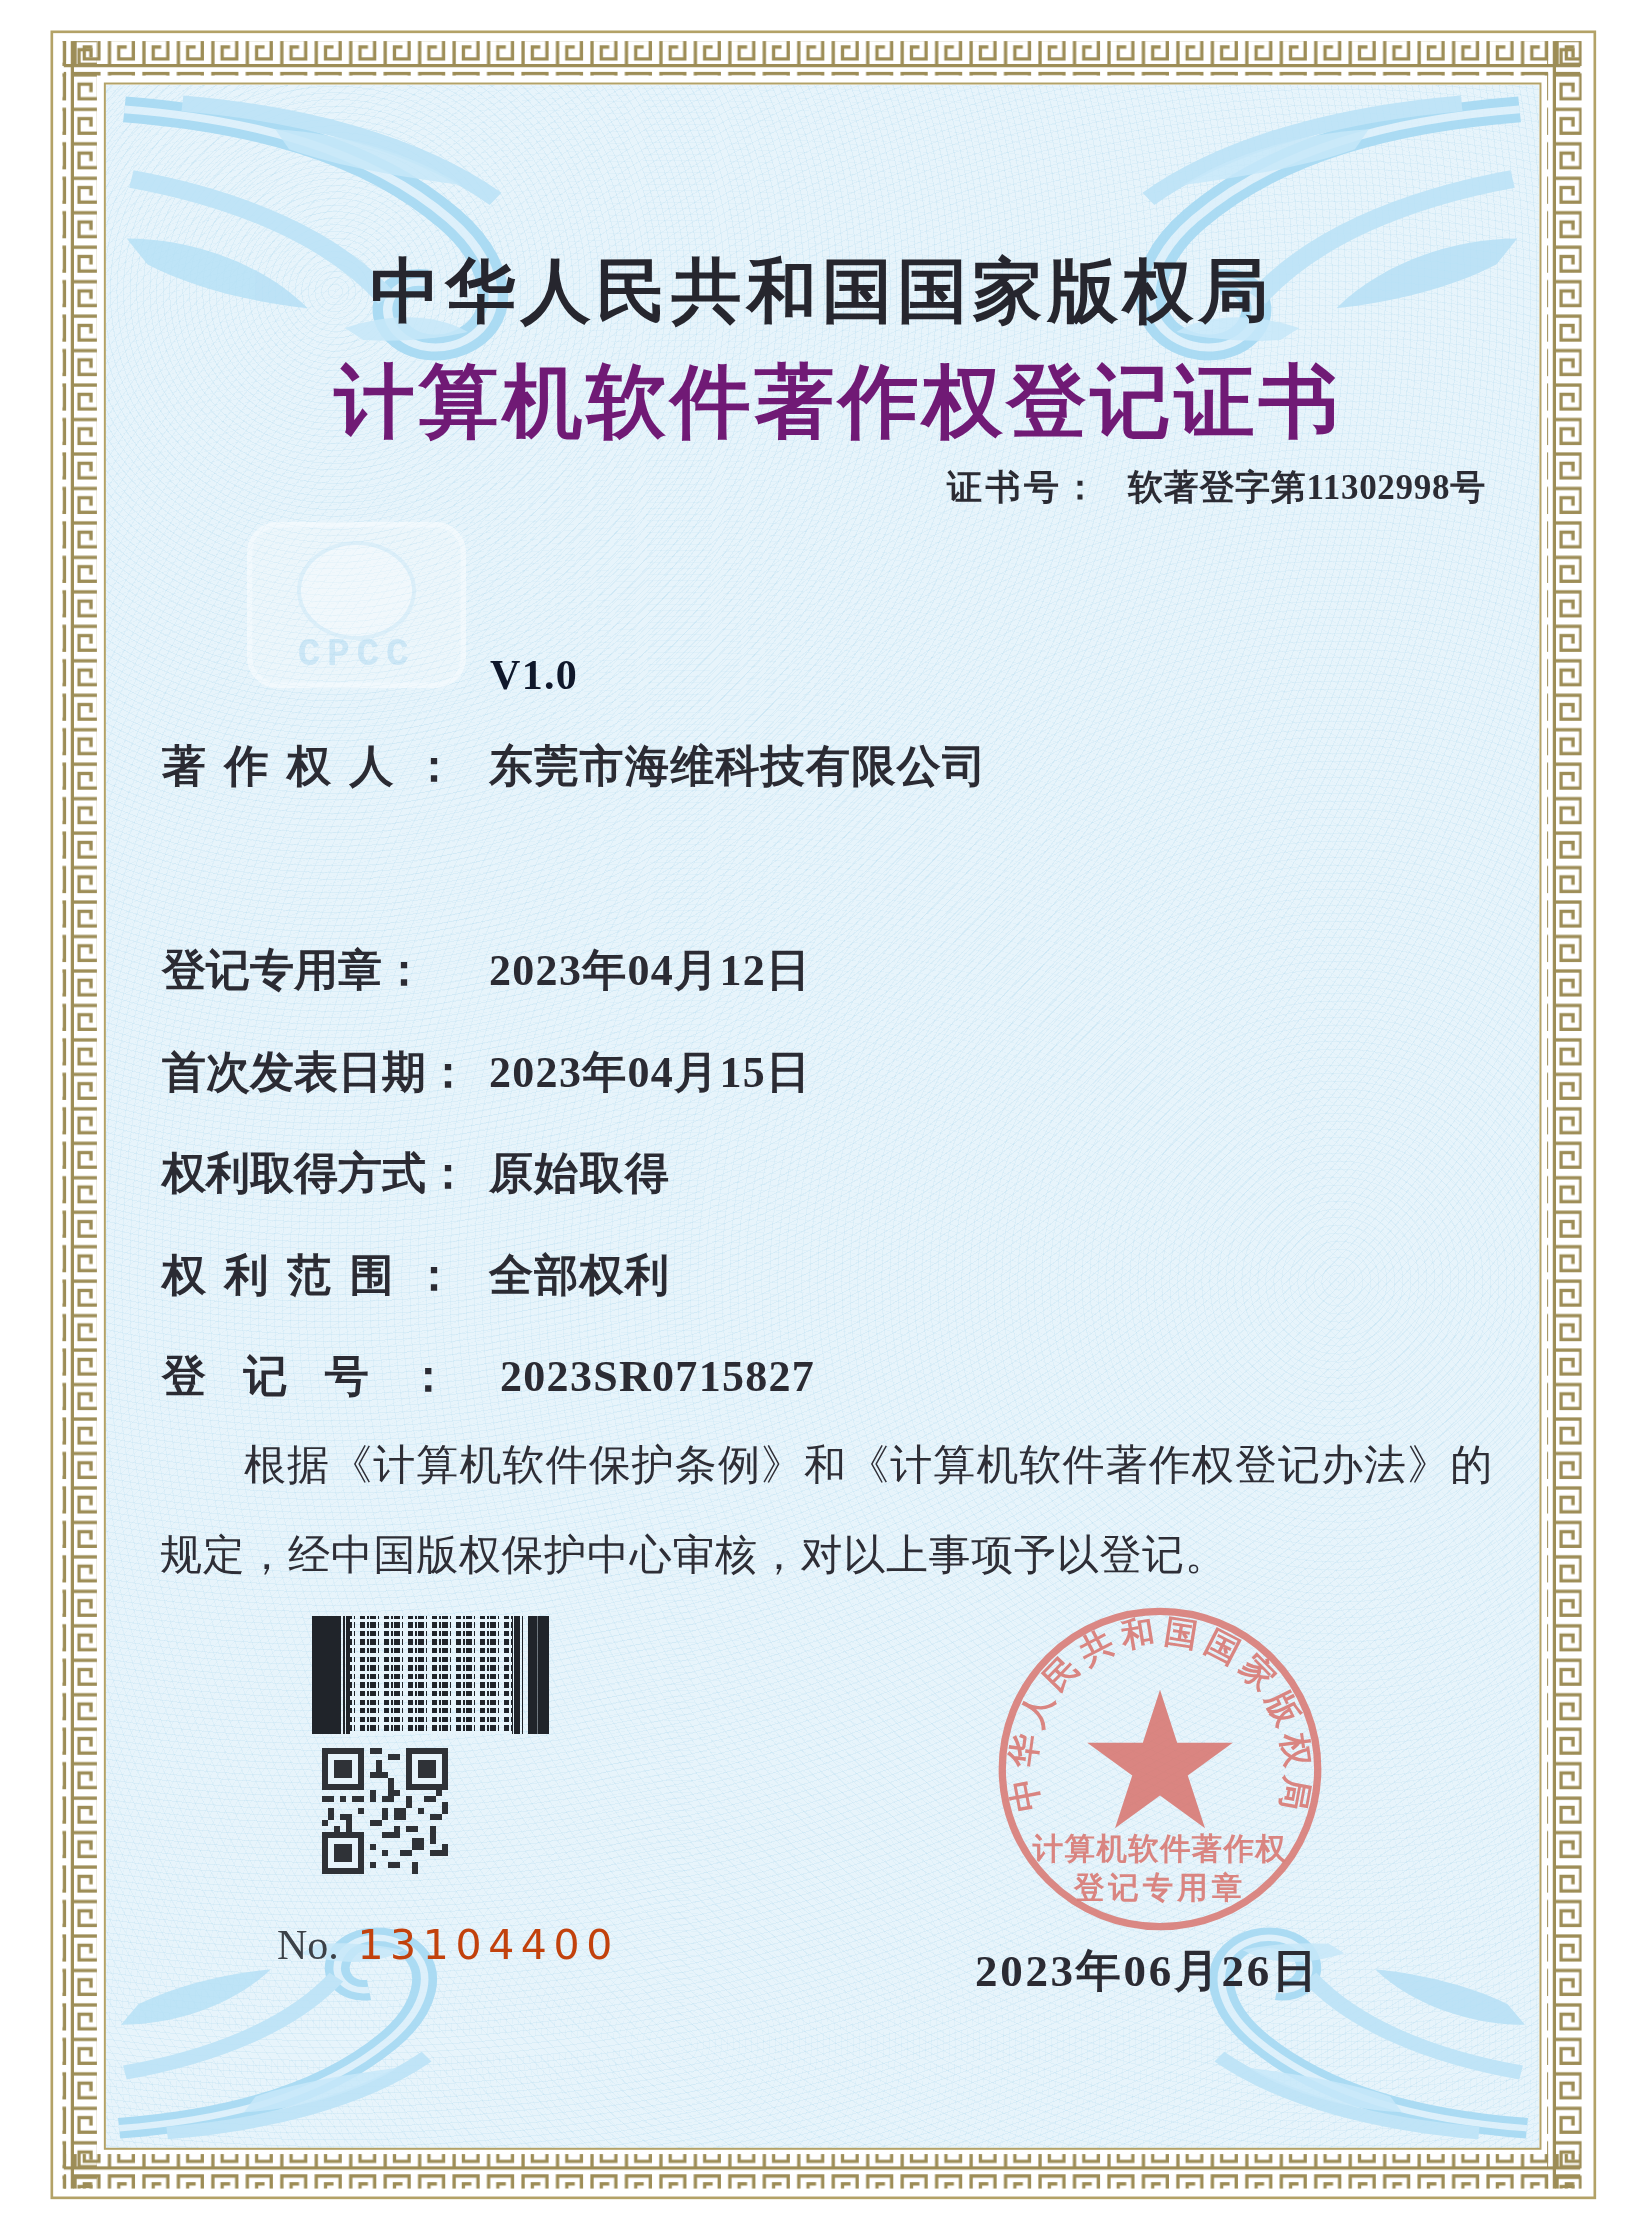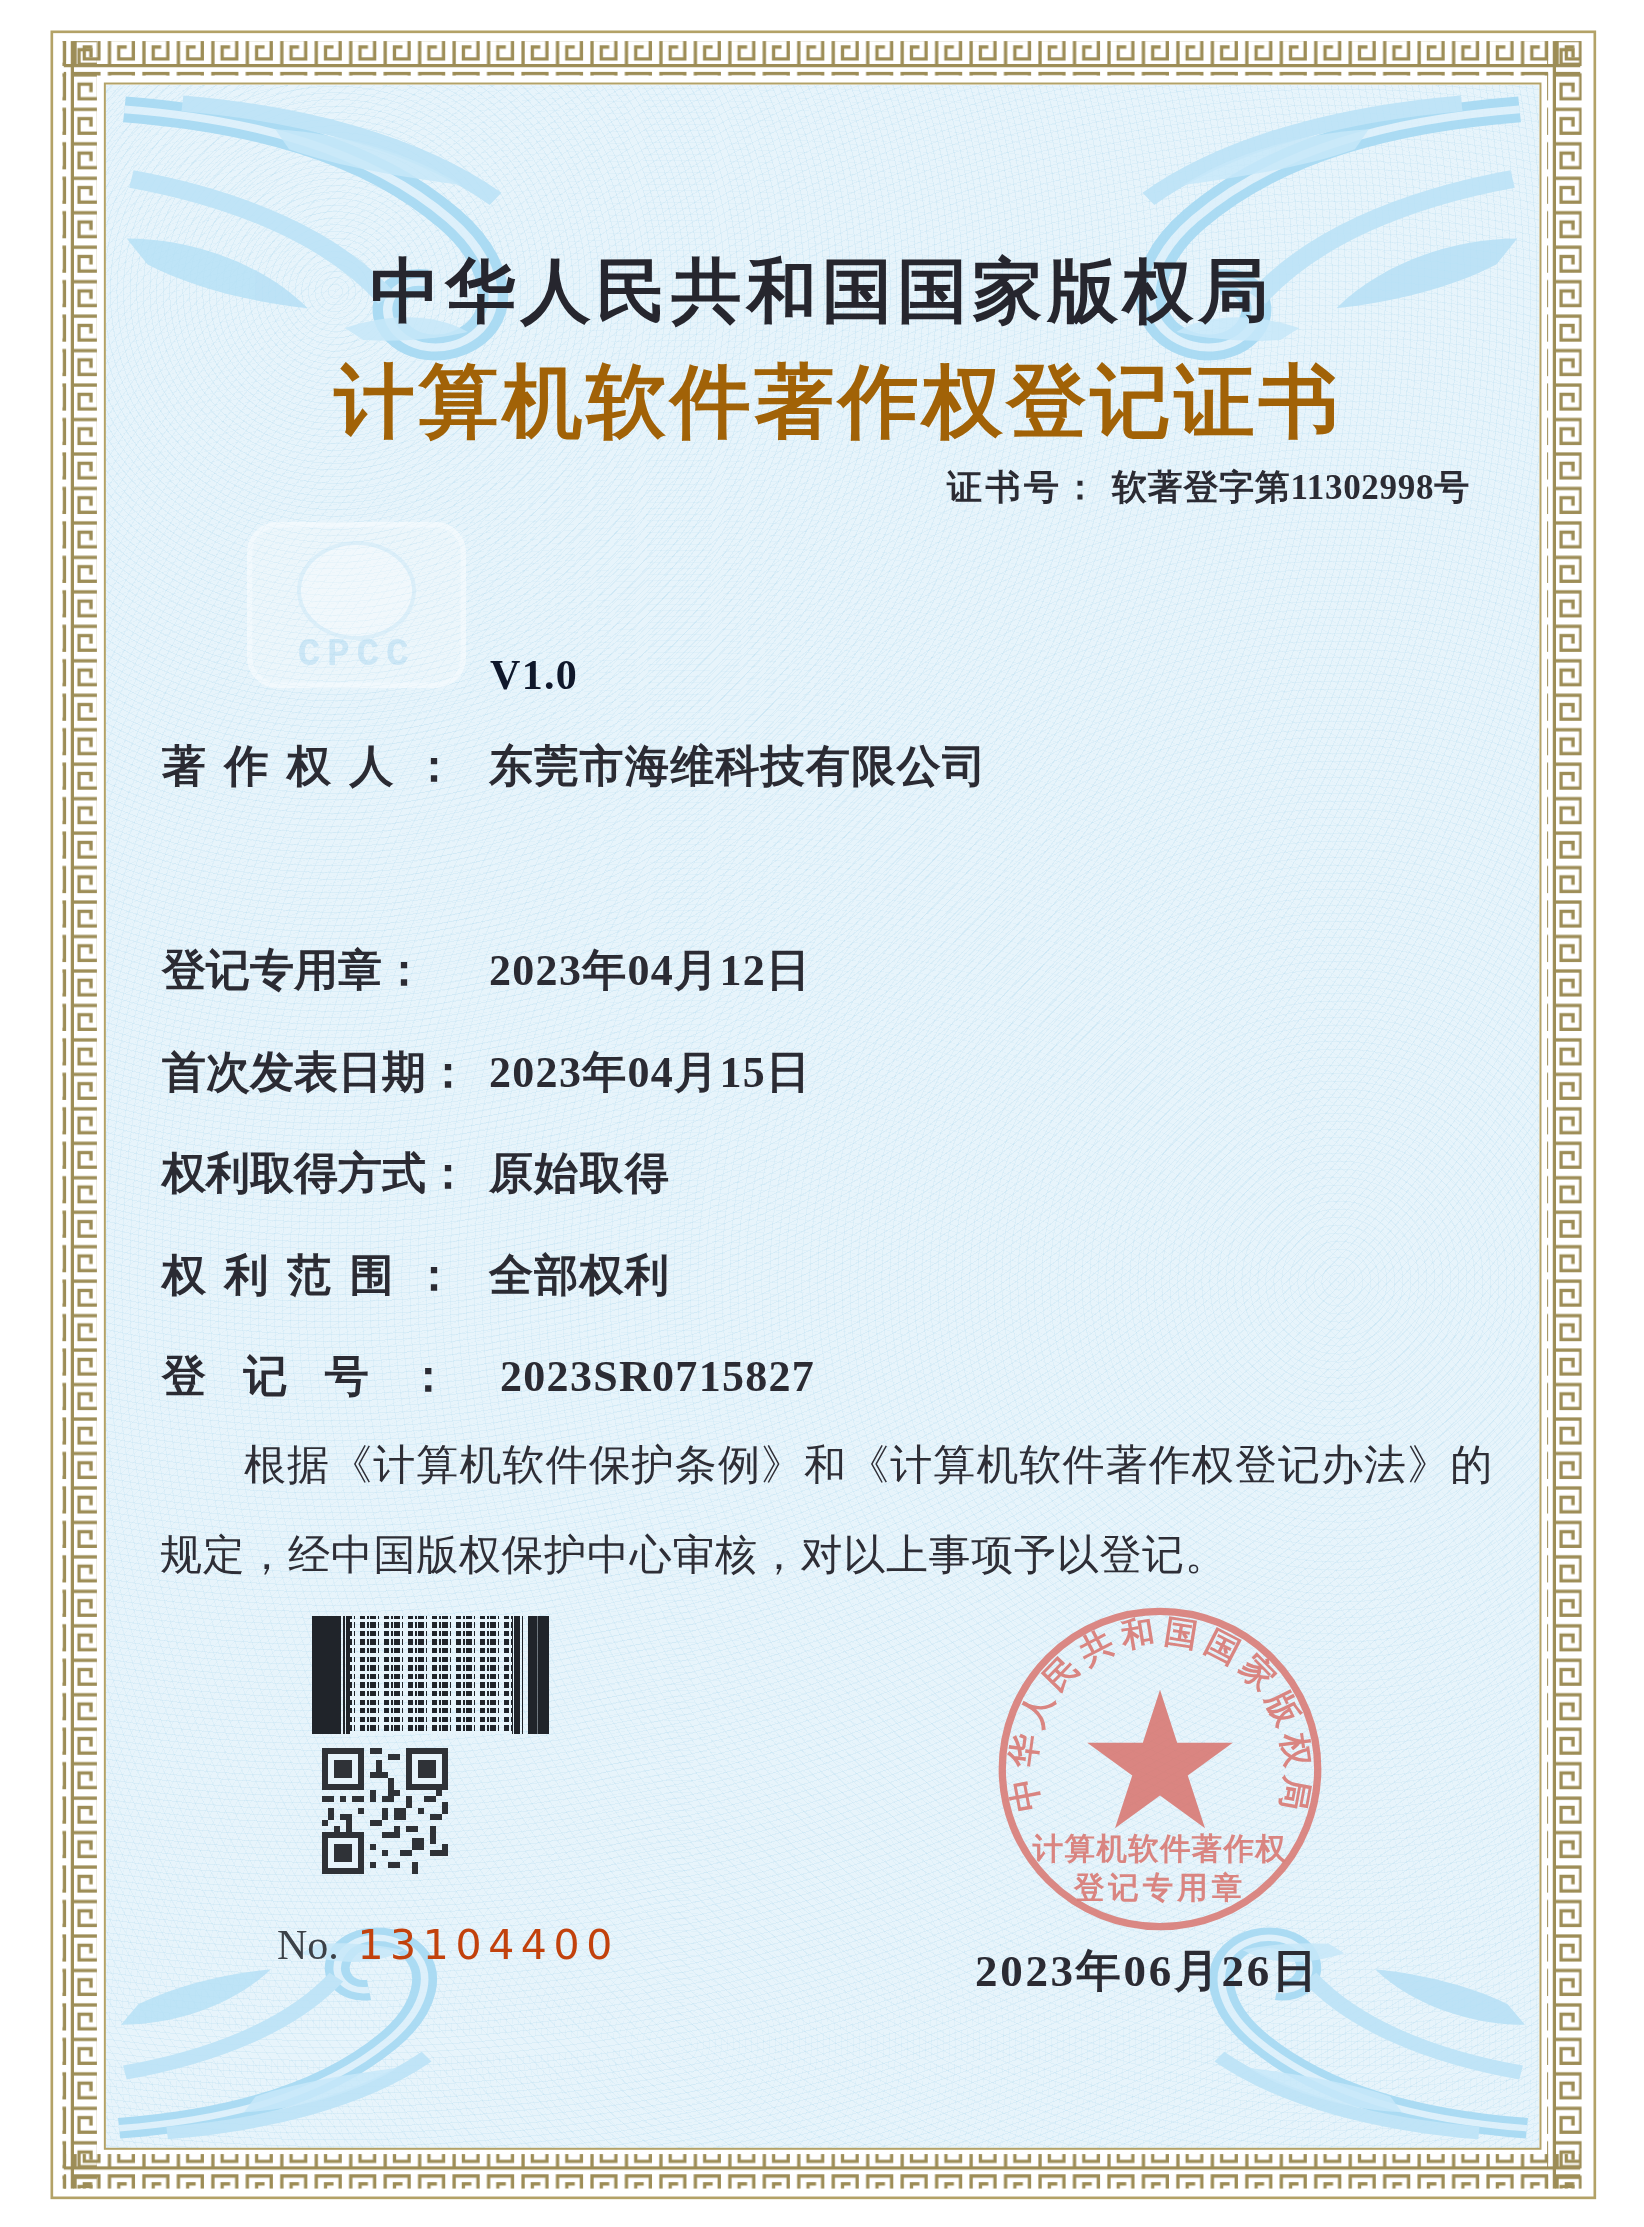"计算机软件著作权登记证书" .cert-title { color: #a16207 -> #701a75 }
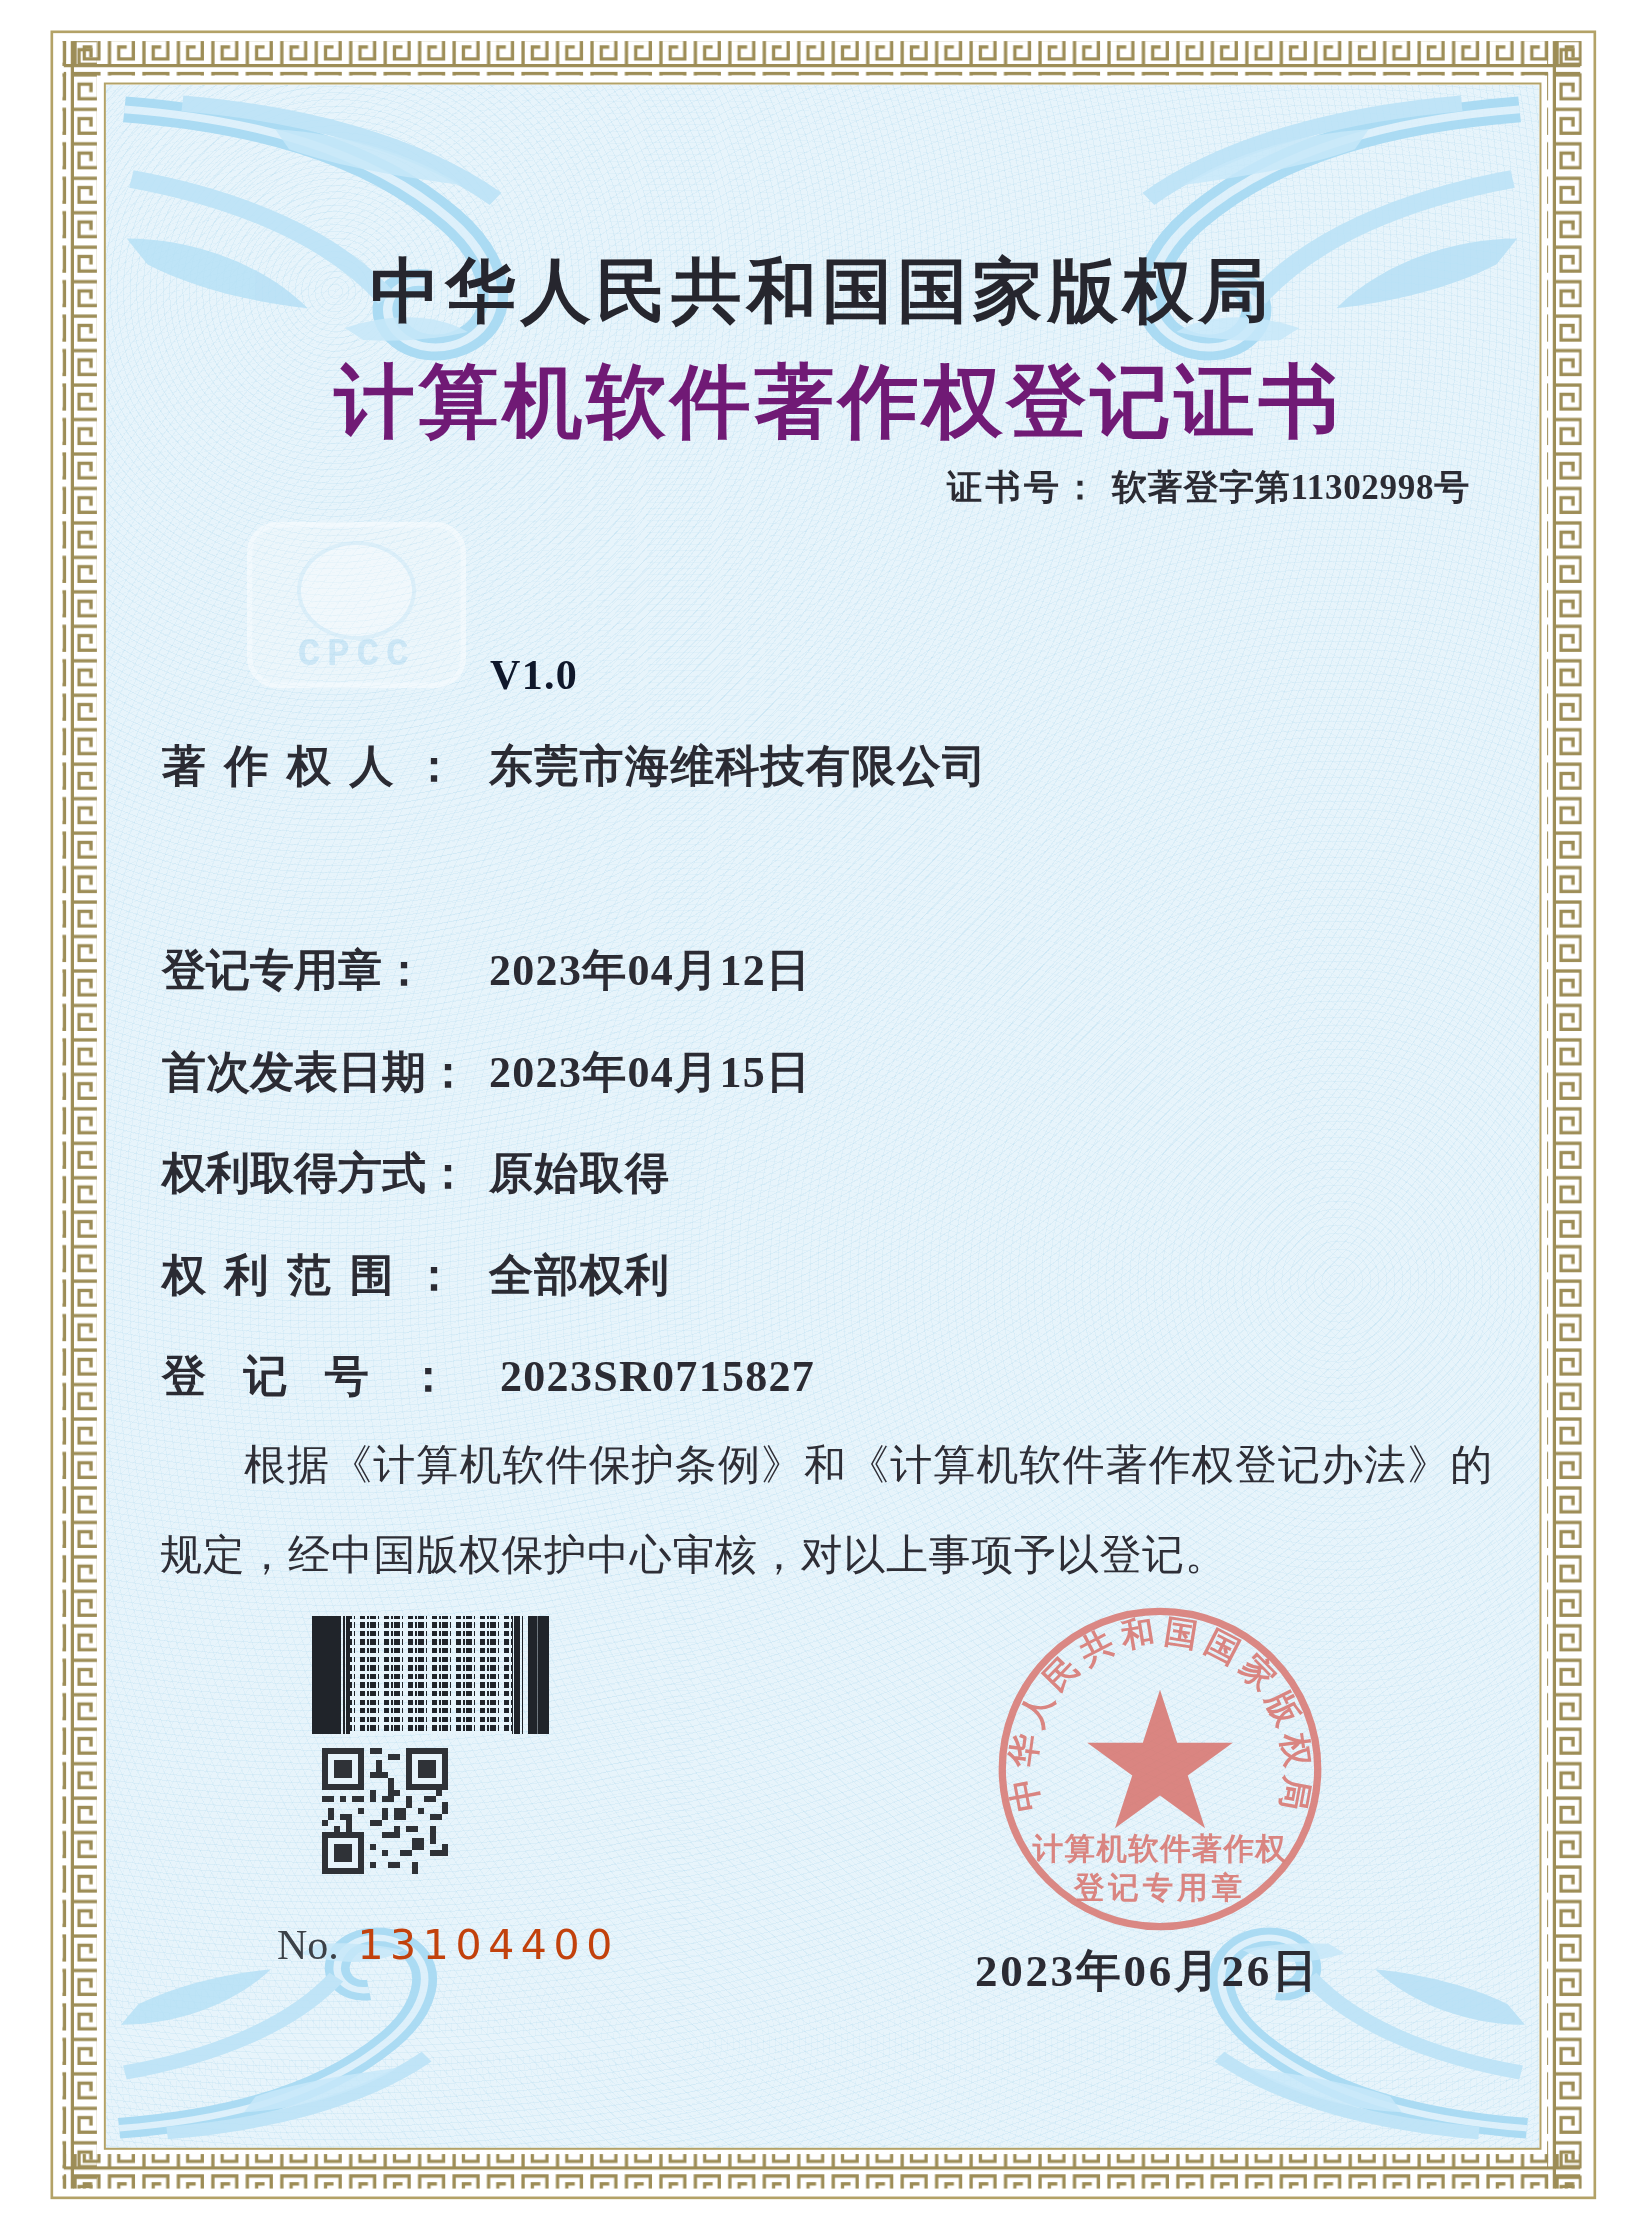"软著登字第11302998号" .certno .num { margin-left: 11px -> 27px }
